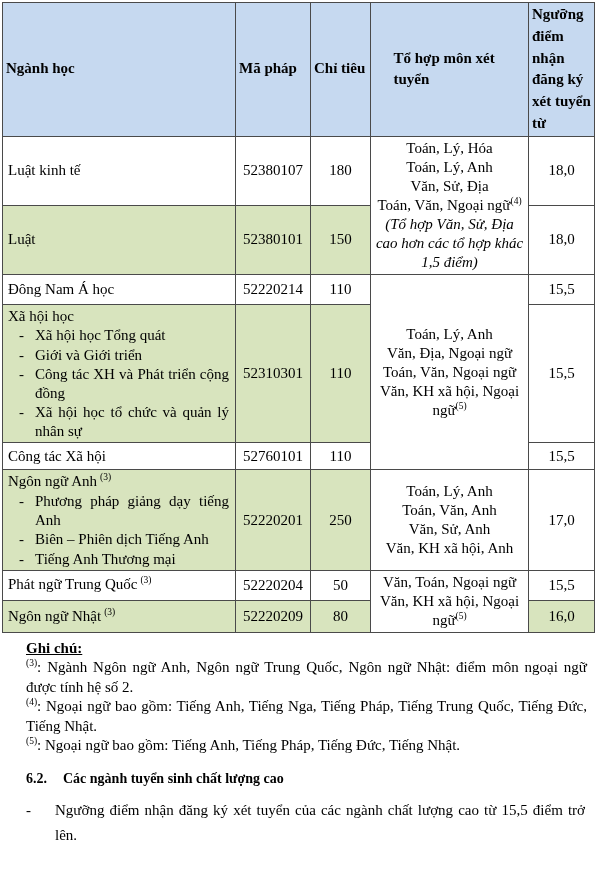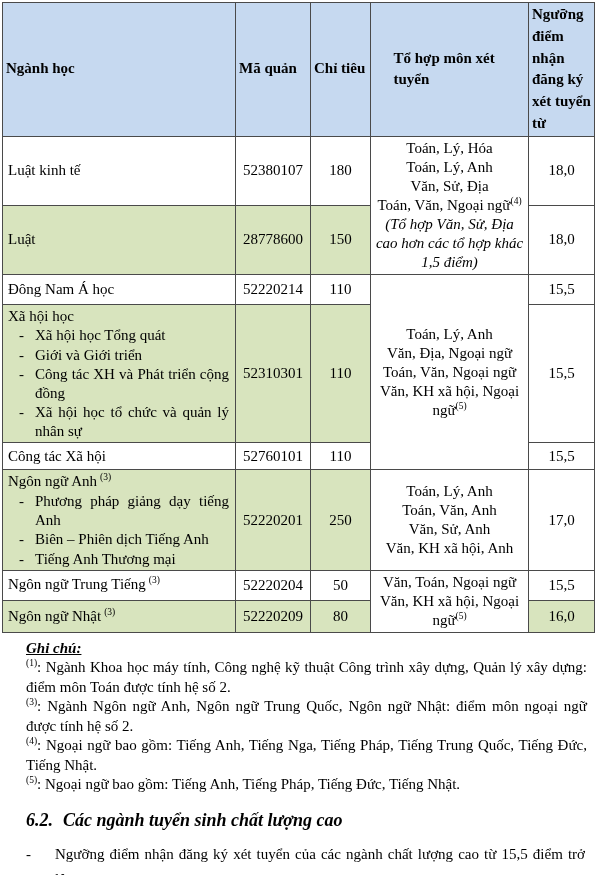"Mã quản" th { text: quản -> pháp }
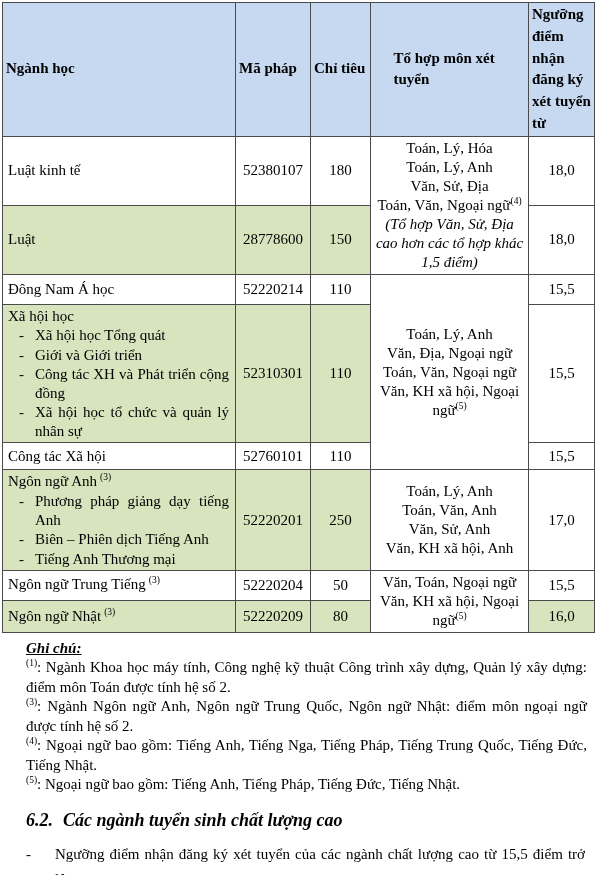"28778600" td.code { text: 28778600 -> 52380101 }
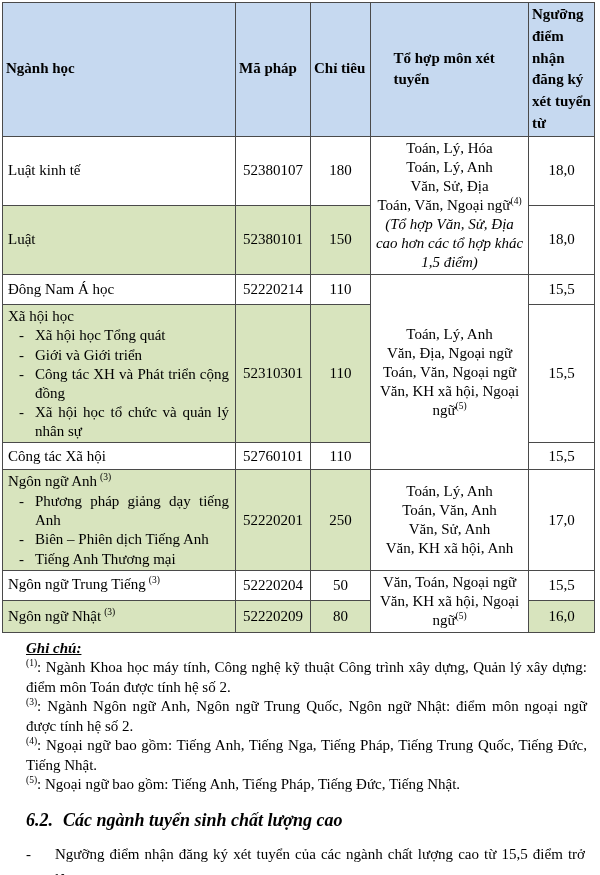"Ngôn ngữ Trung Tiếng" span { text: Ngôn ngữ Trung Tiếng -> Phát ngữ Trung Quốc }
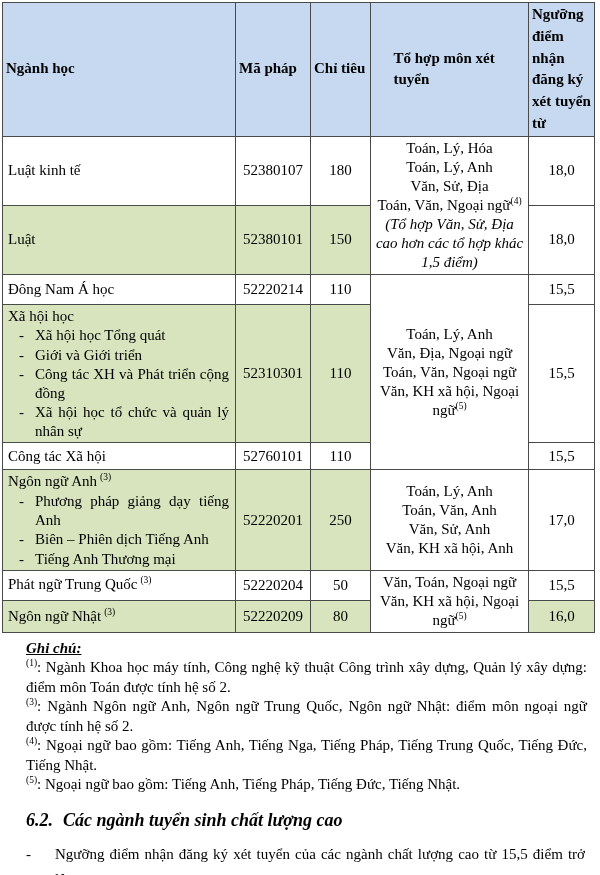"Ghi chú:" .notes-title { font-style: italic -> none }
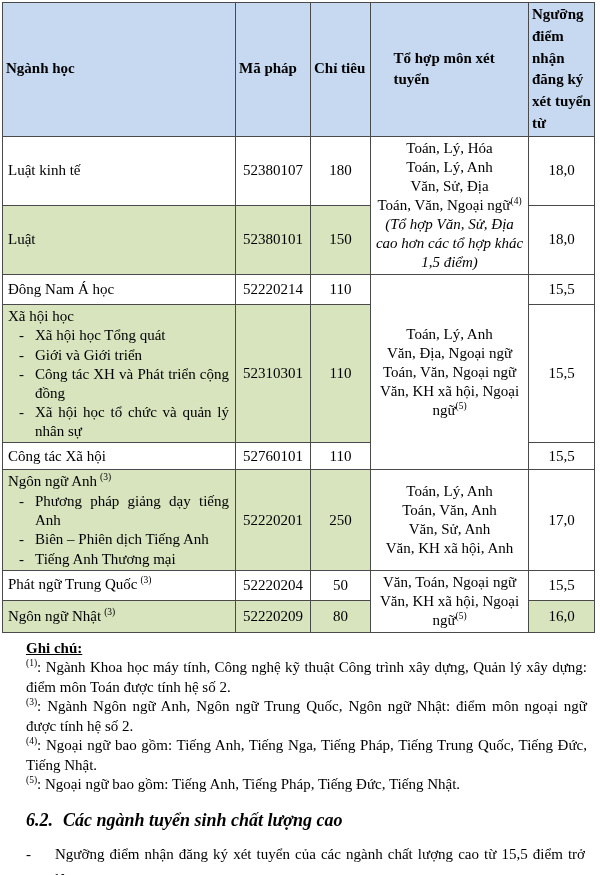"(1): Ngành Khoa học máy" div.note { html: <div><sup>(1)</sup><span>: Ngành Khoa học máy tính, Công nghệ kỹ thuật Công trình xây dựng, Quản lý xây dựng: điểm môn Toán được tính hệ số 2.</span></div> -> none }
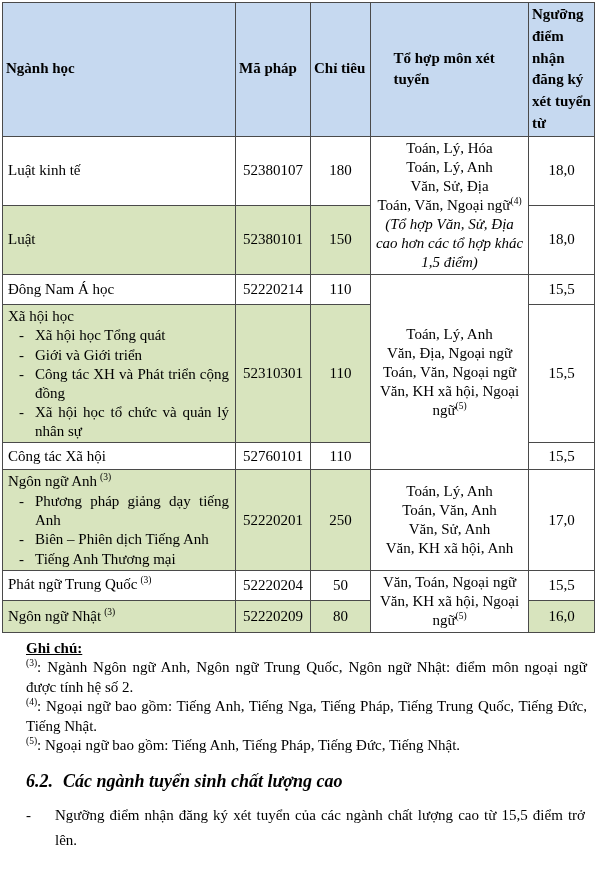"6.2." .section-heading { font-size: 18px -> 14px; font-style: italic -> none }
